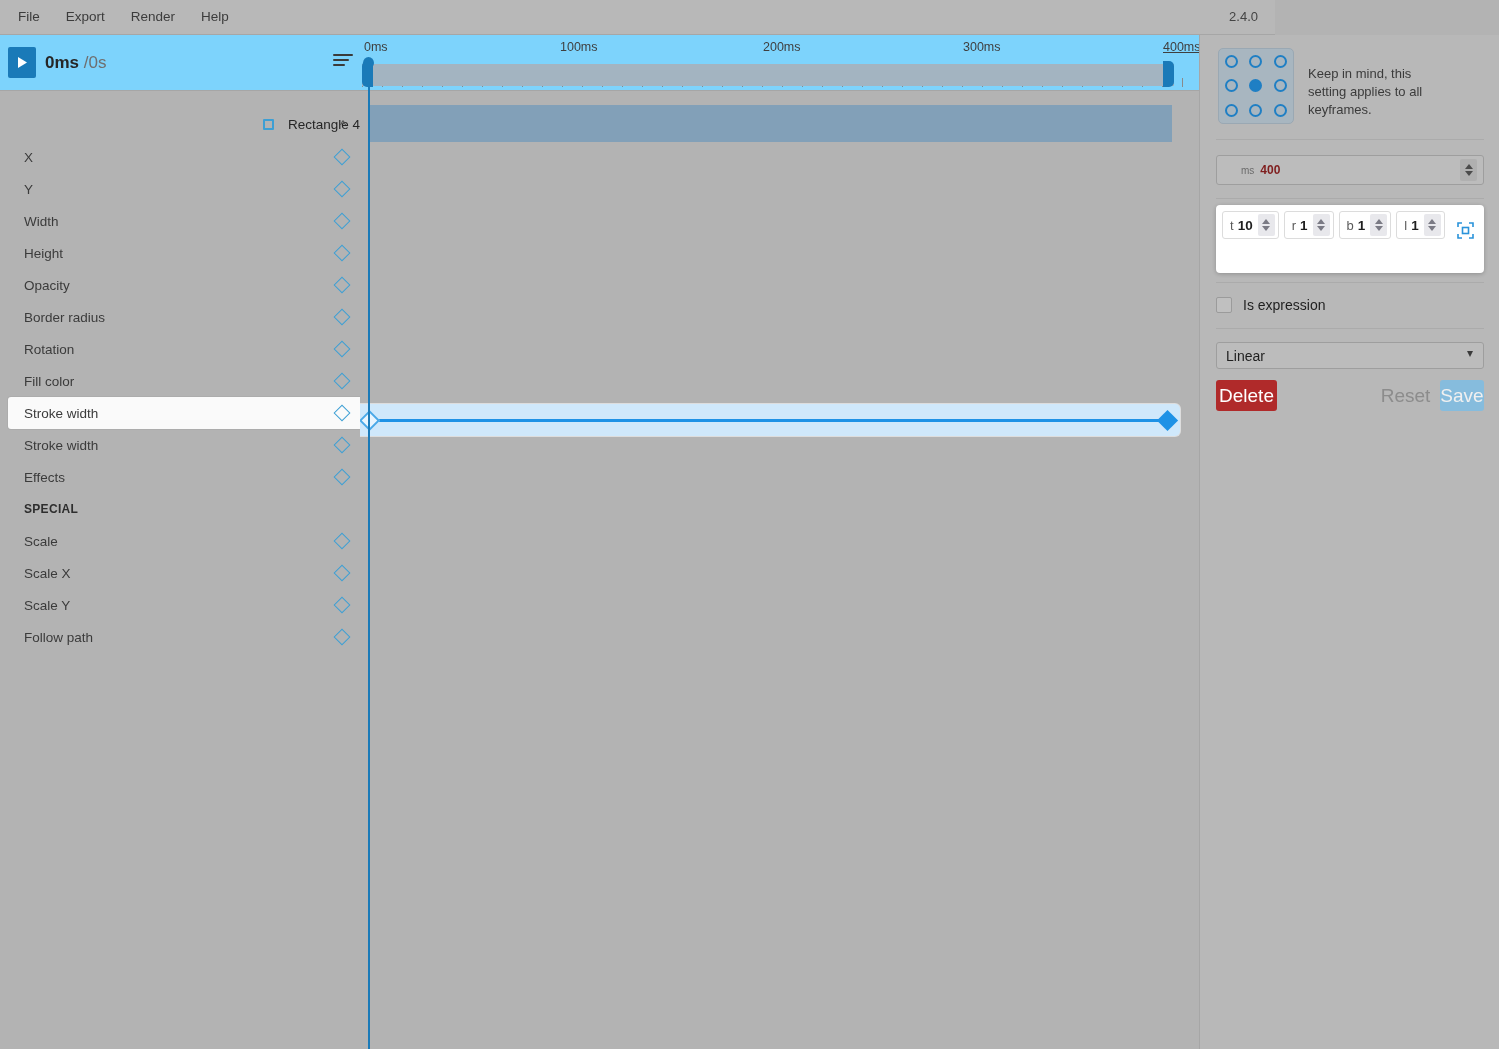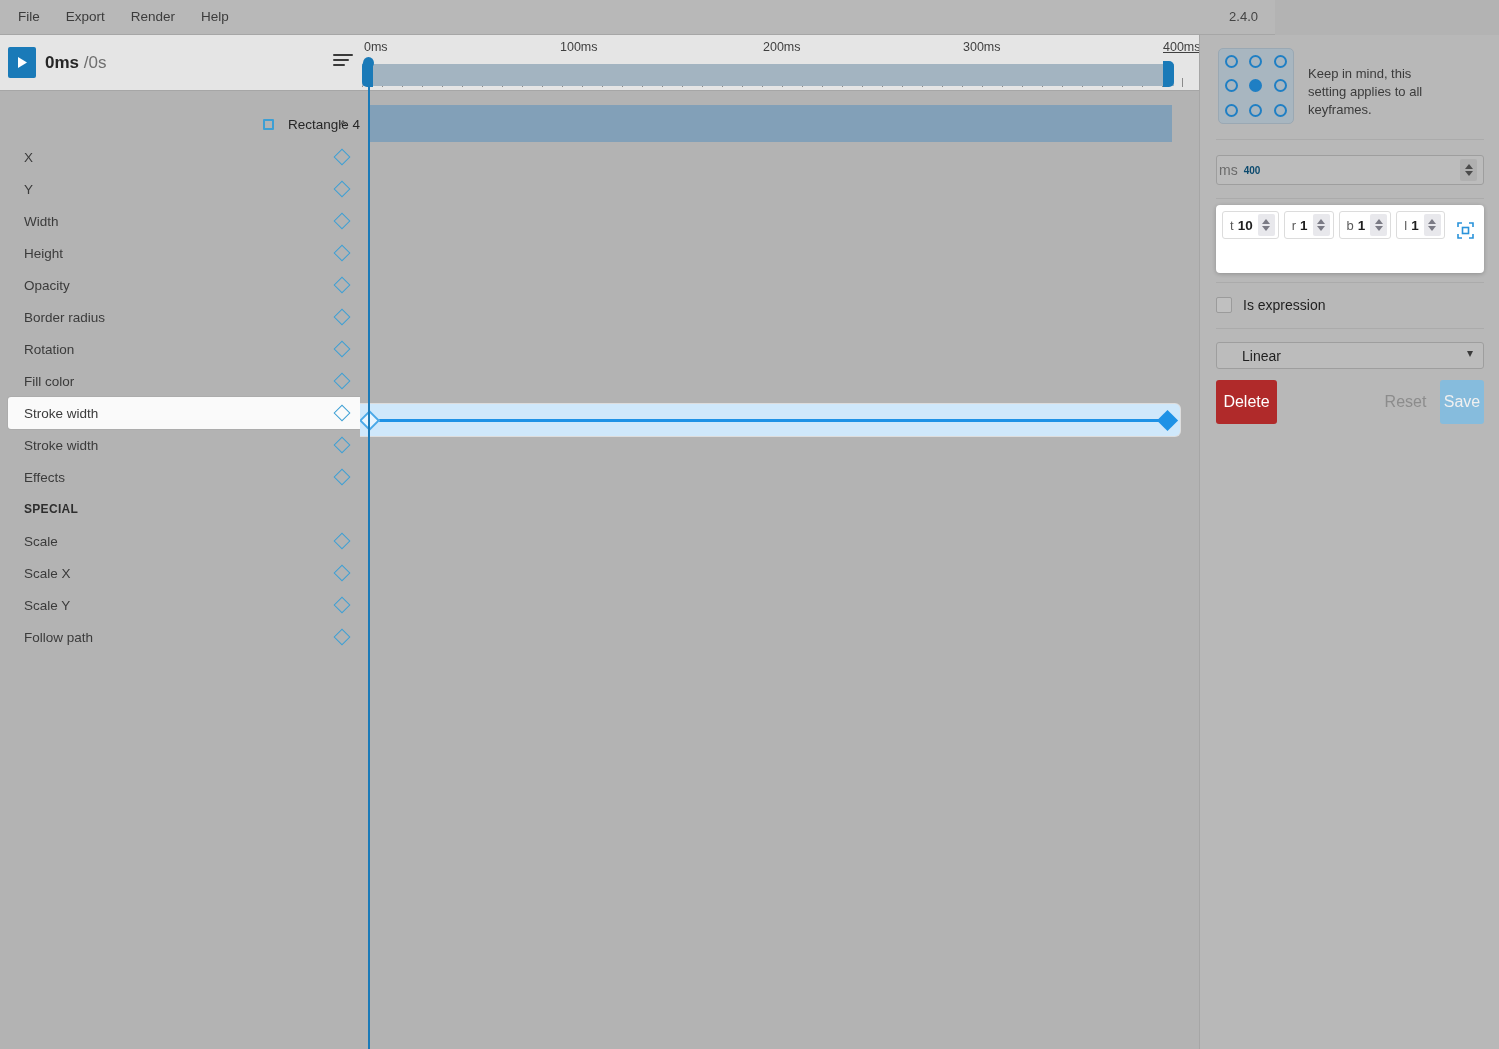"0ms /0s" #transport { background: #e5e5e5 -> #7dd3fc }
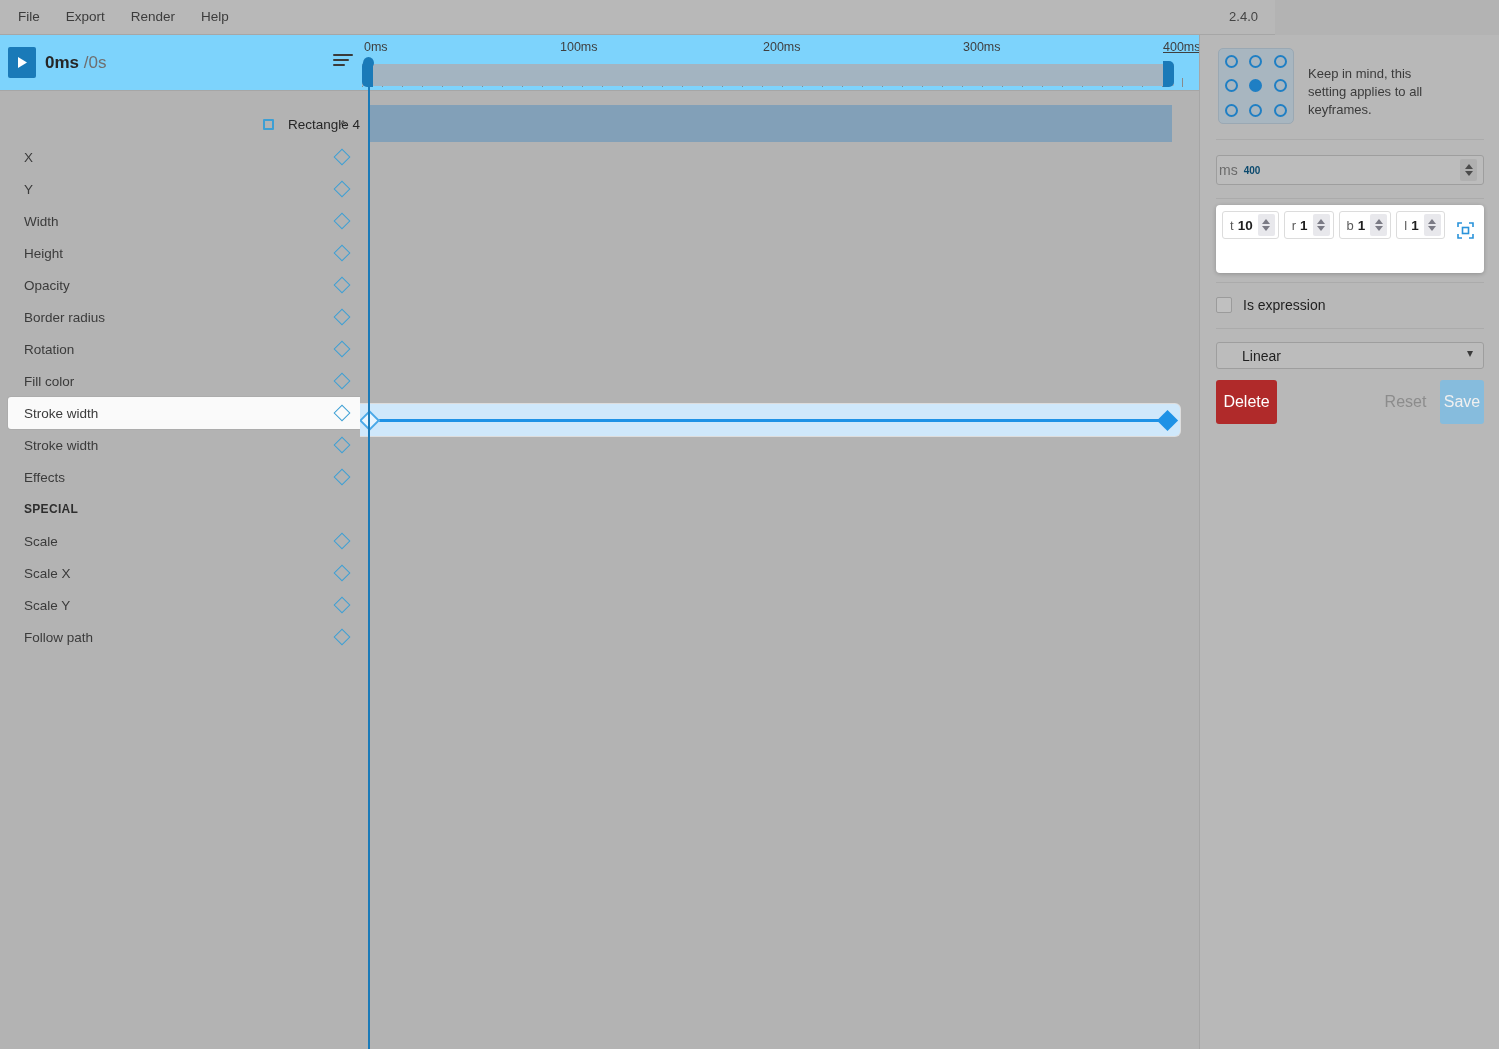"ms" #ms-field .unit { font-size: 14px -> 10px; margin-left: 2px -> 24px }
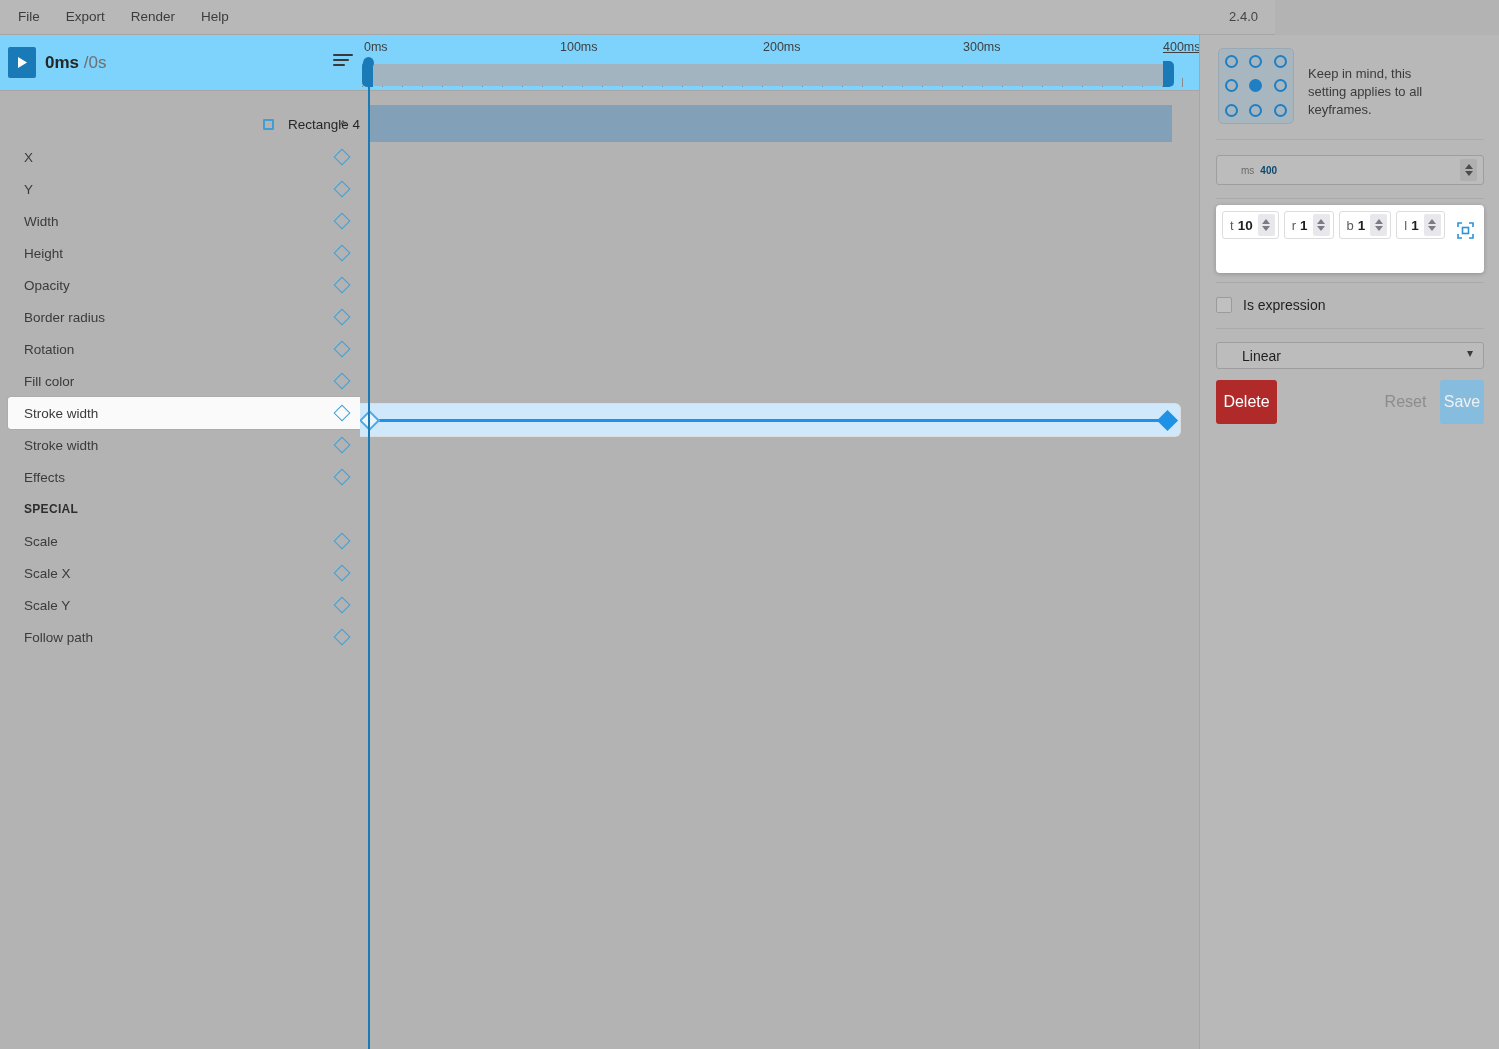"400" #ms-field .val { color: #0c4a6e -> #7f1d1d; font-size: 10px -> 12px }
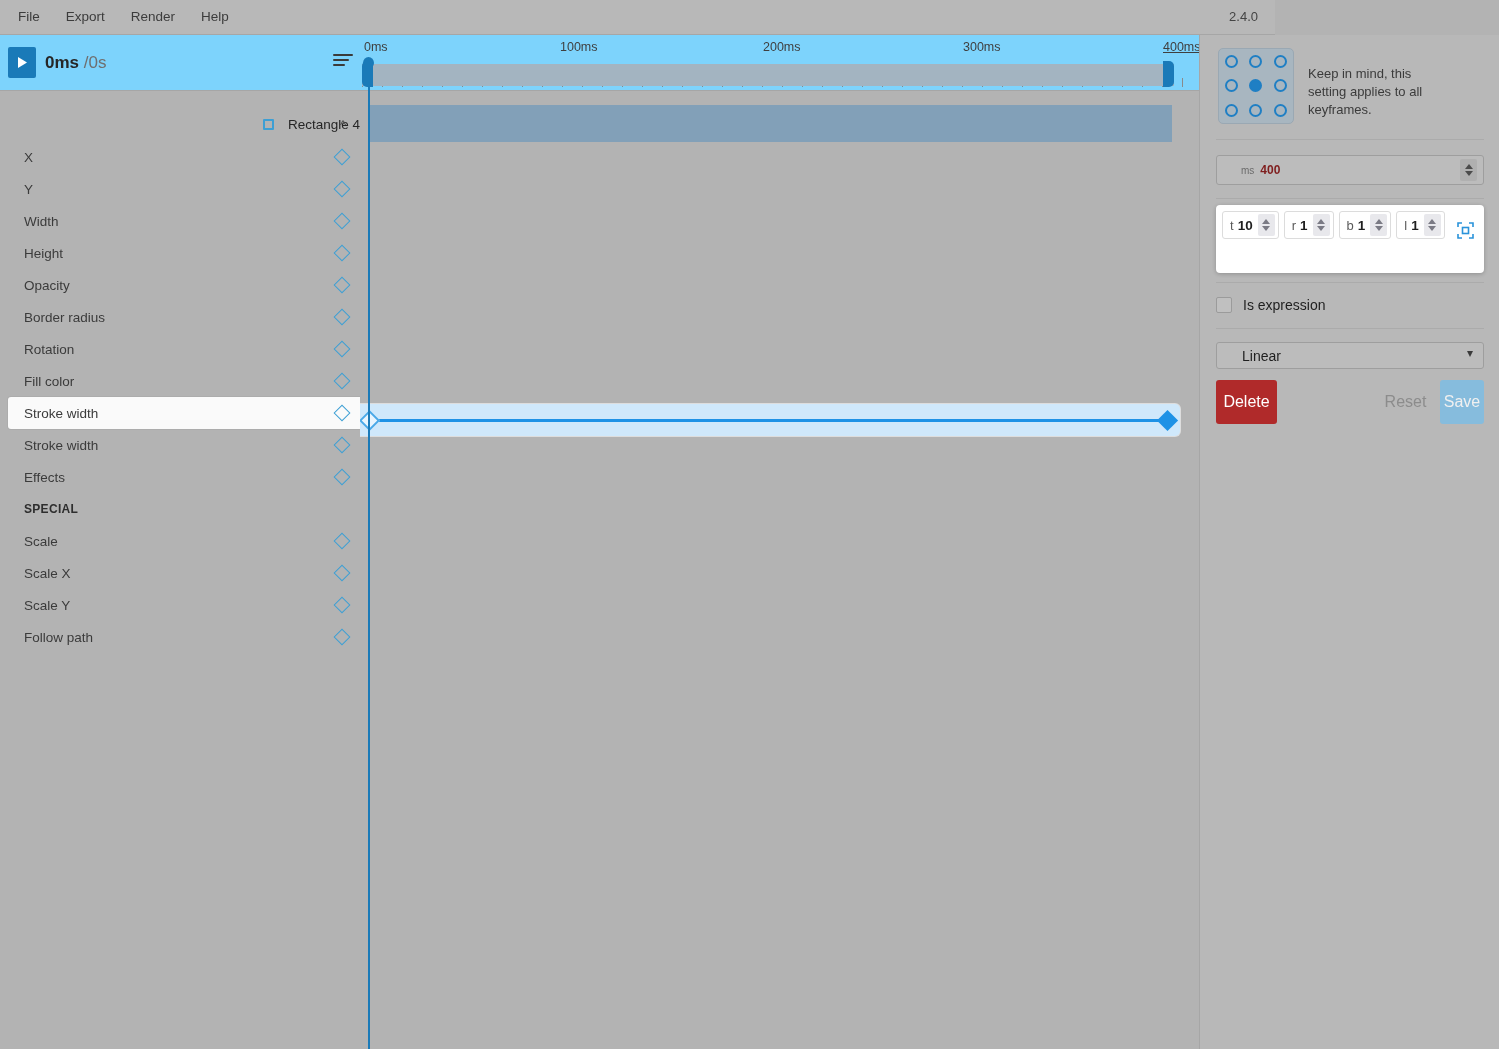"Linear" #easing-select { padding-left: 16px -> none }
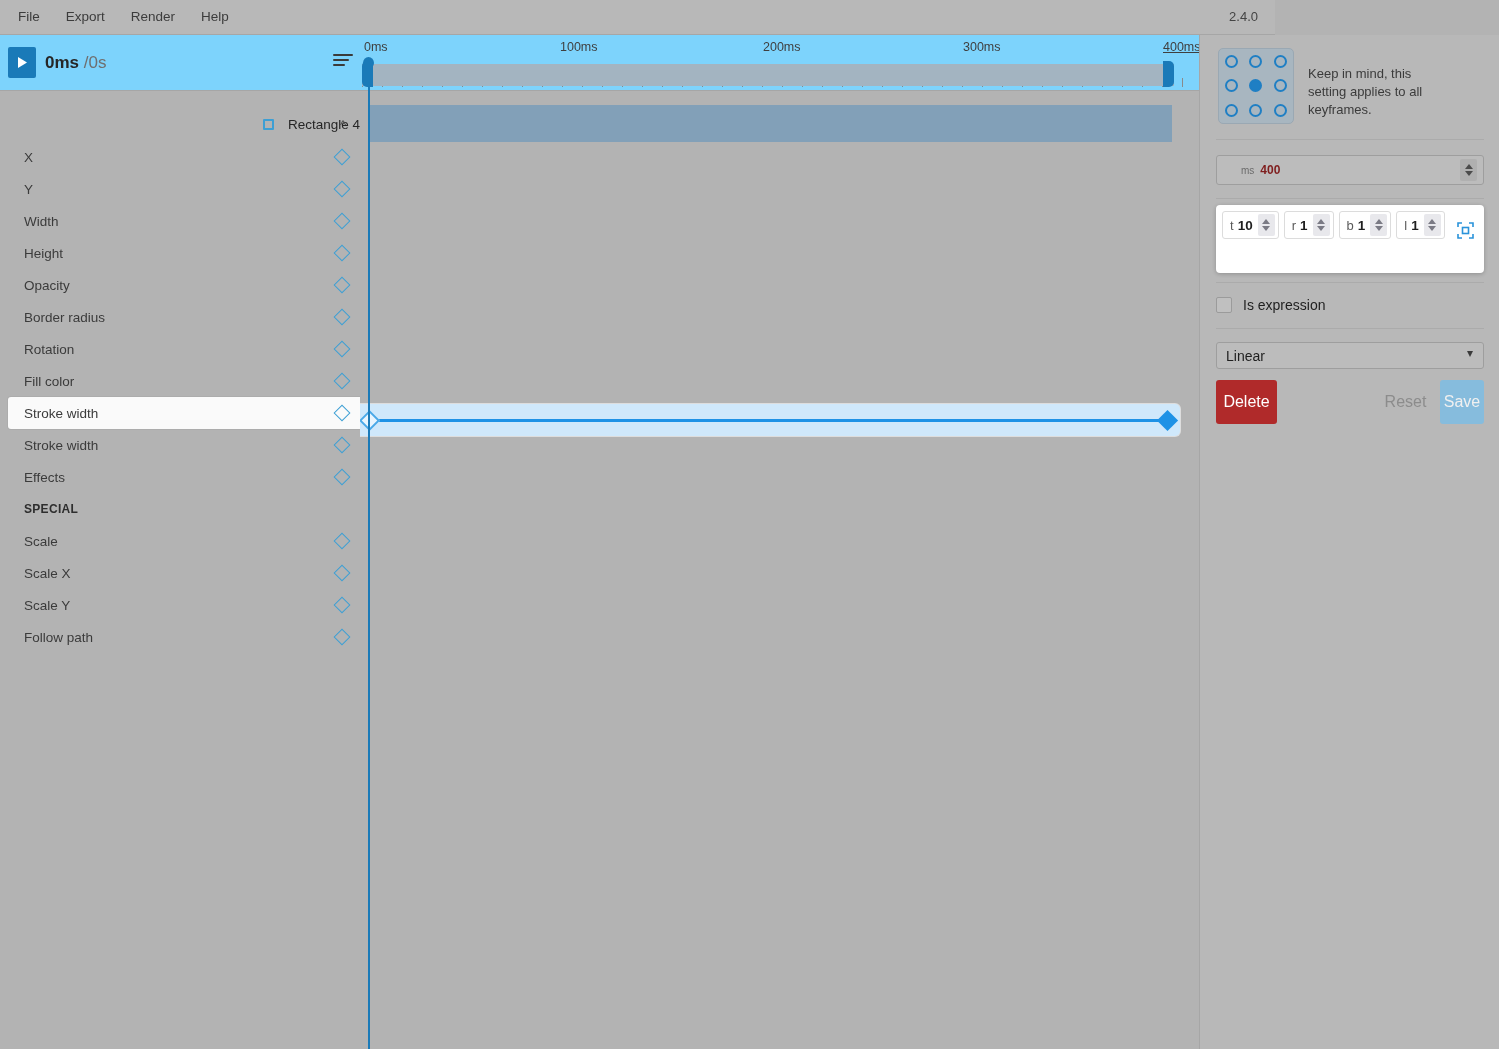"Delete" .btn { font-size: 16px -> 19px; height: 44px -> 31px }
